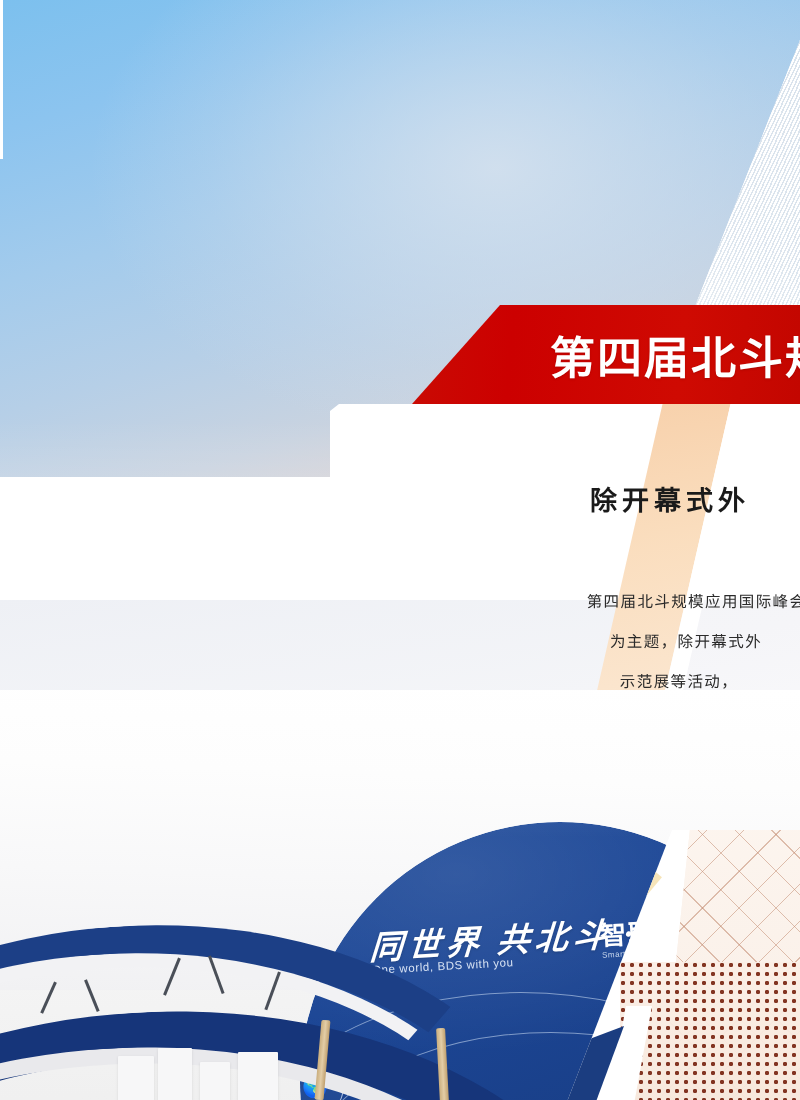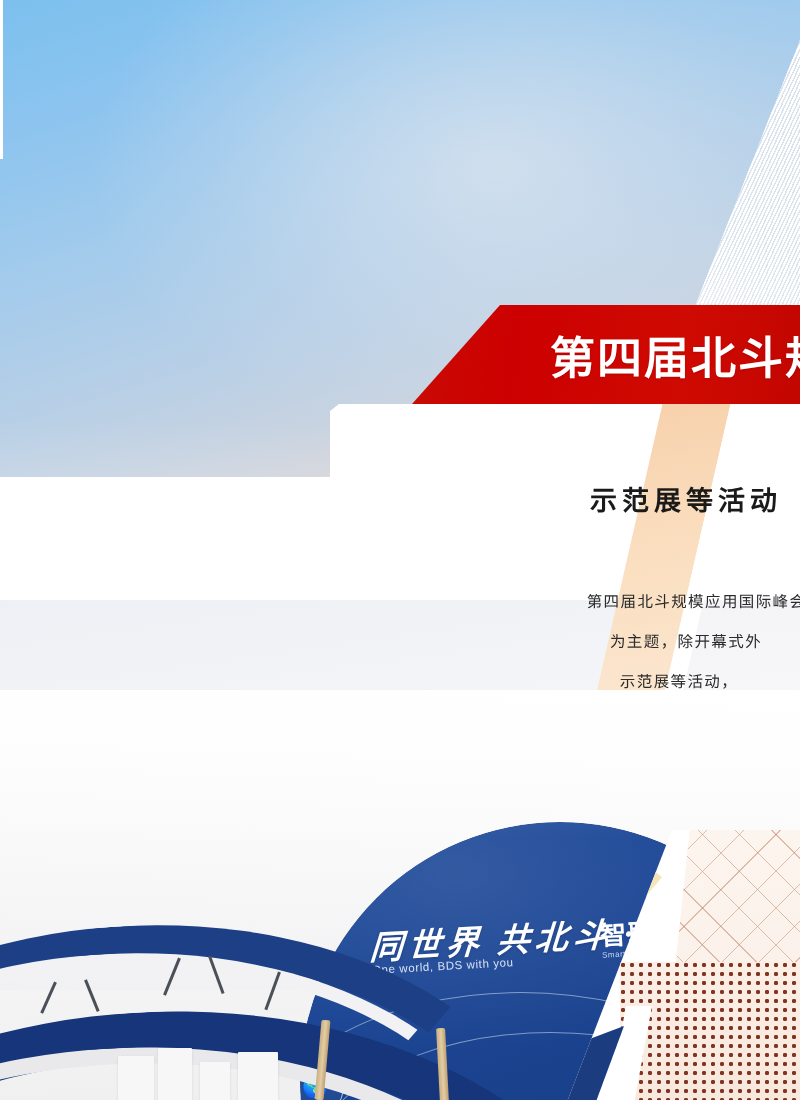"示范展等活动" div.card-head-text { text: 示范展等活动 -> 除开幕式外 }
